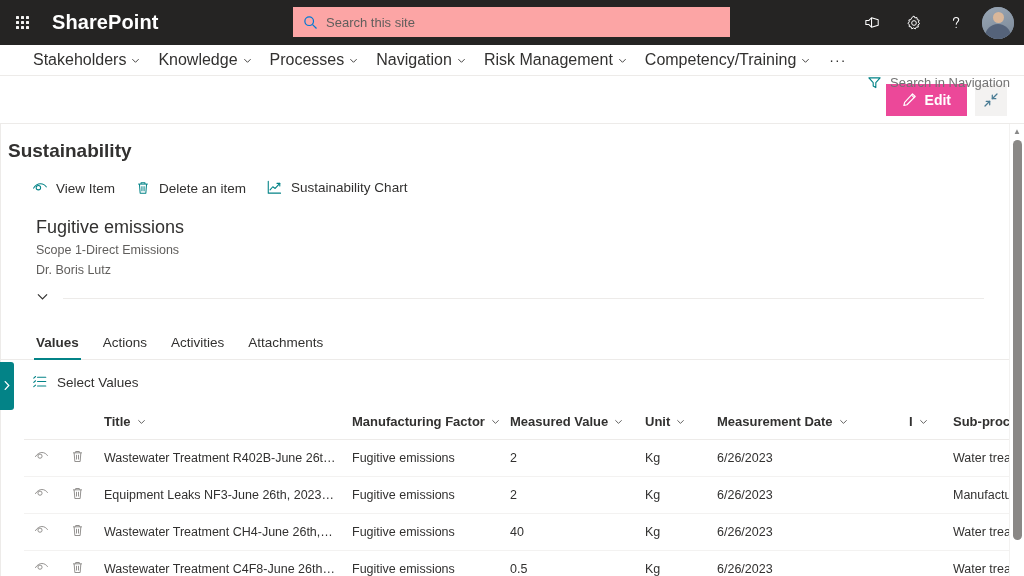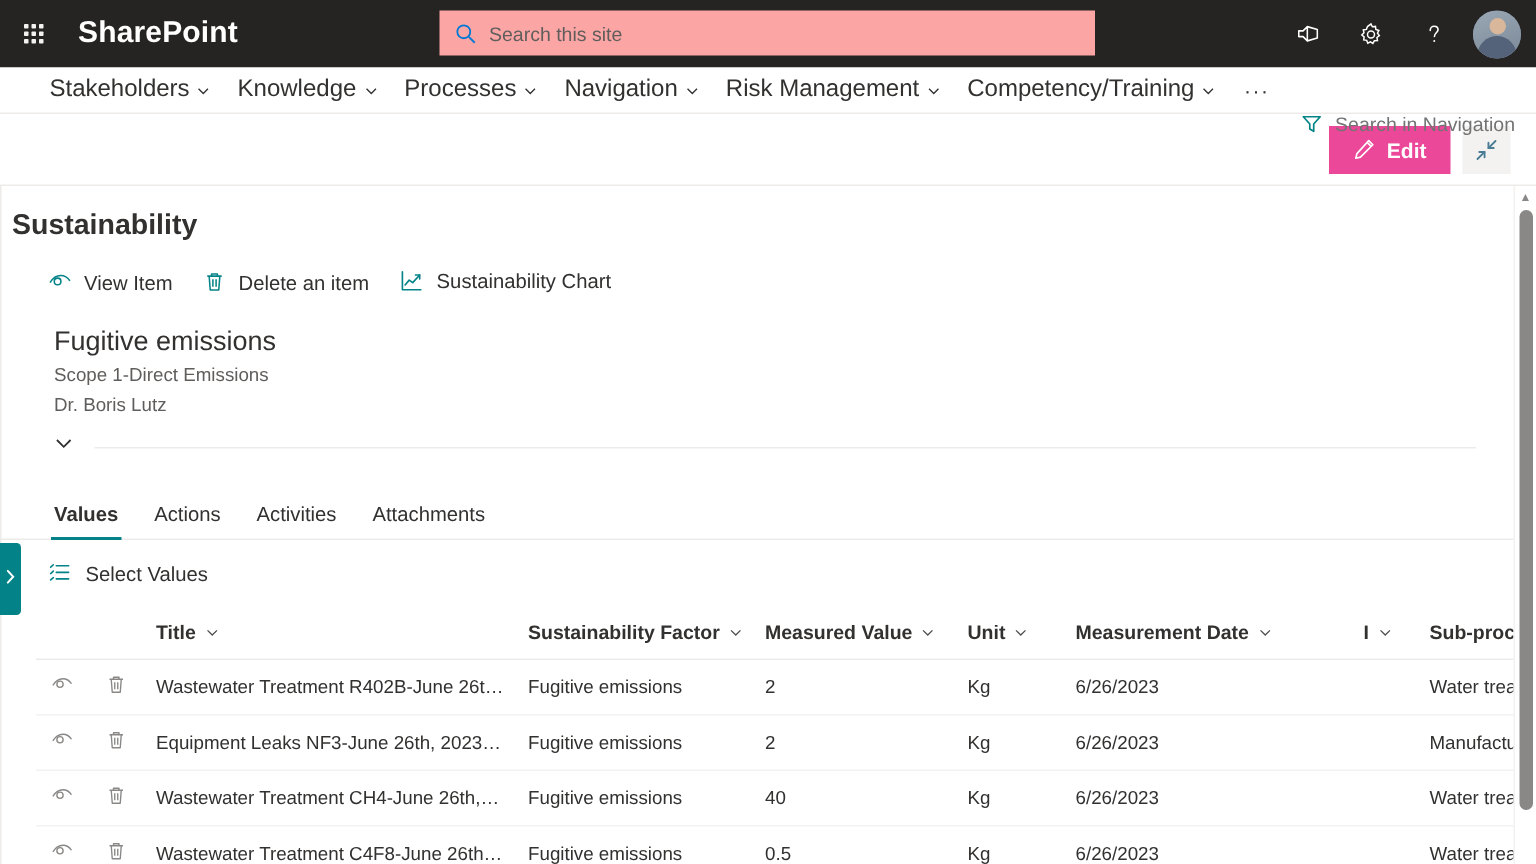"Sustainability Factor" span { text: Sustainability -> Manufacturing }
